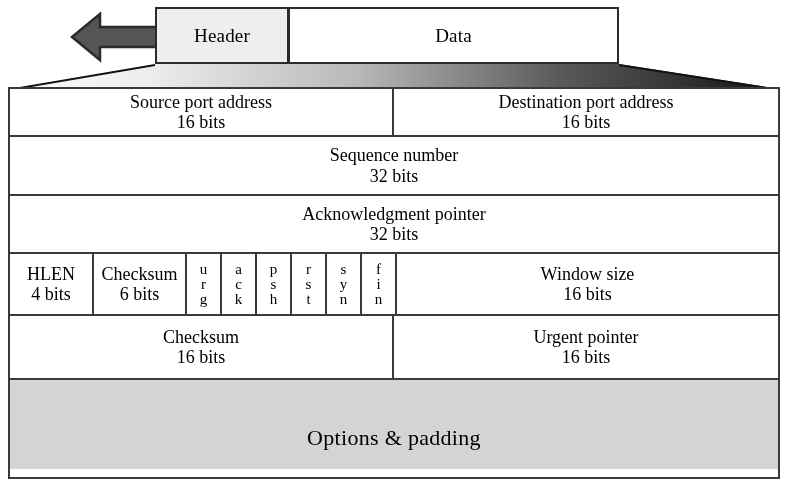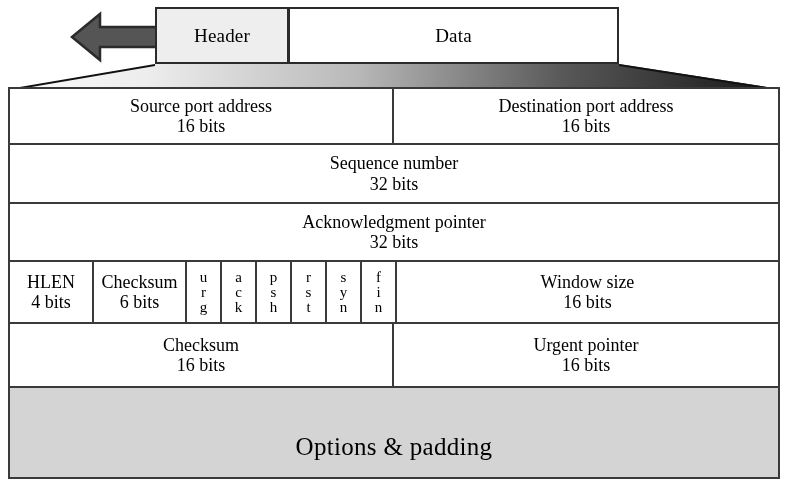"Source port address" #row-ports { height: 56px -> 48px }
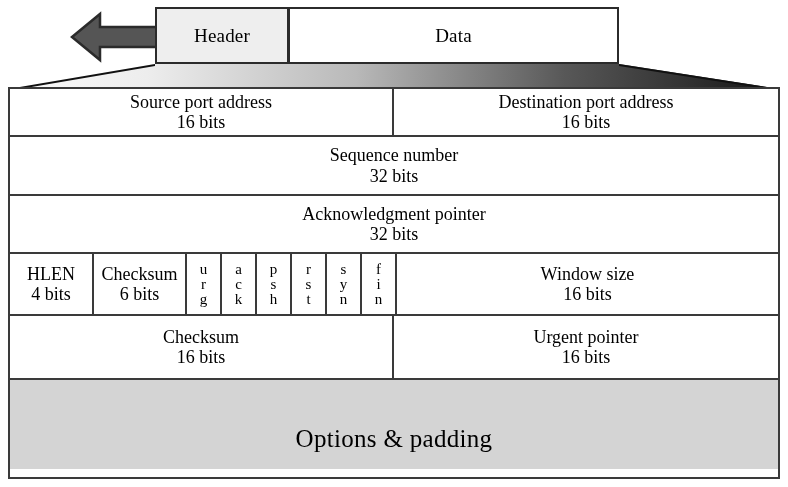"Options & padding" #row-options .name { font-size: 25px -> 22px }
